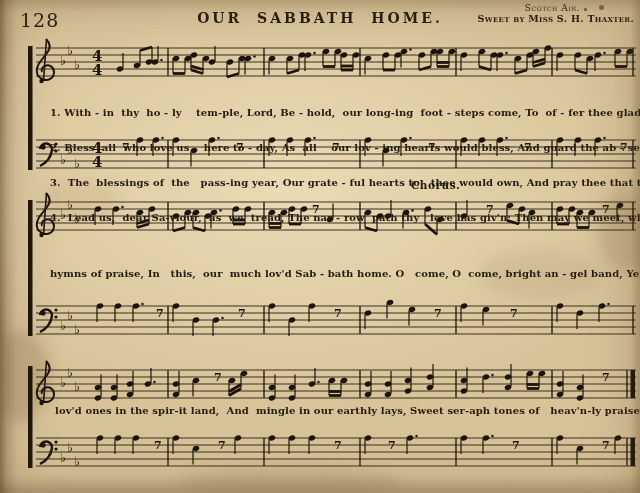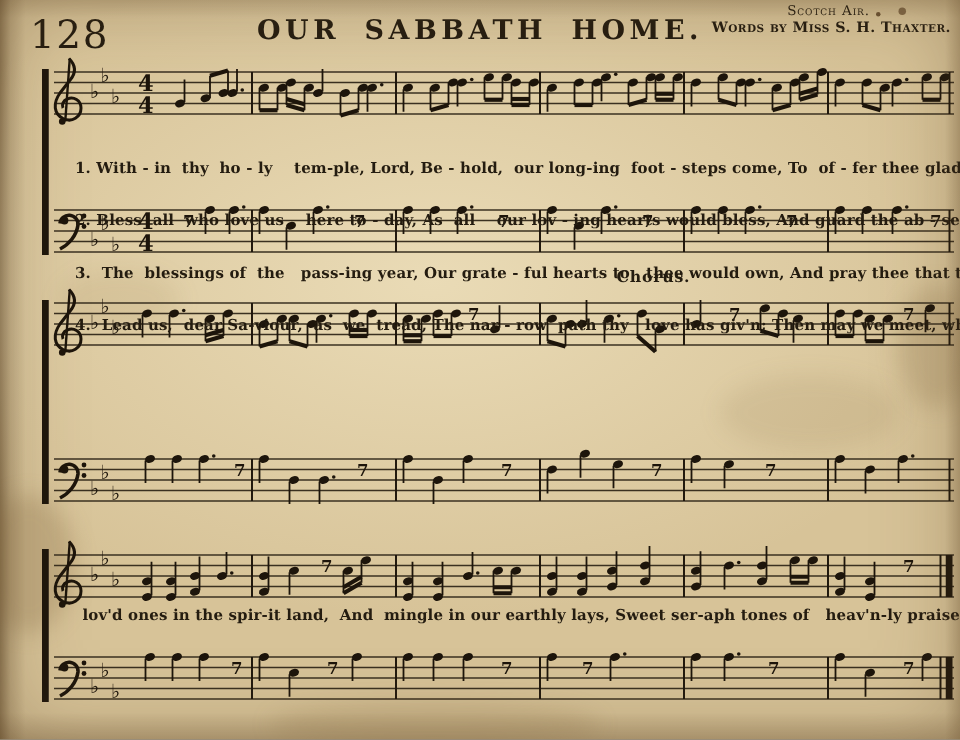"128" .pagenum { font-size: 26px -> 19px }
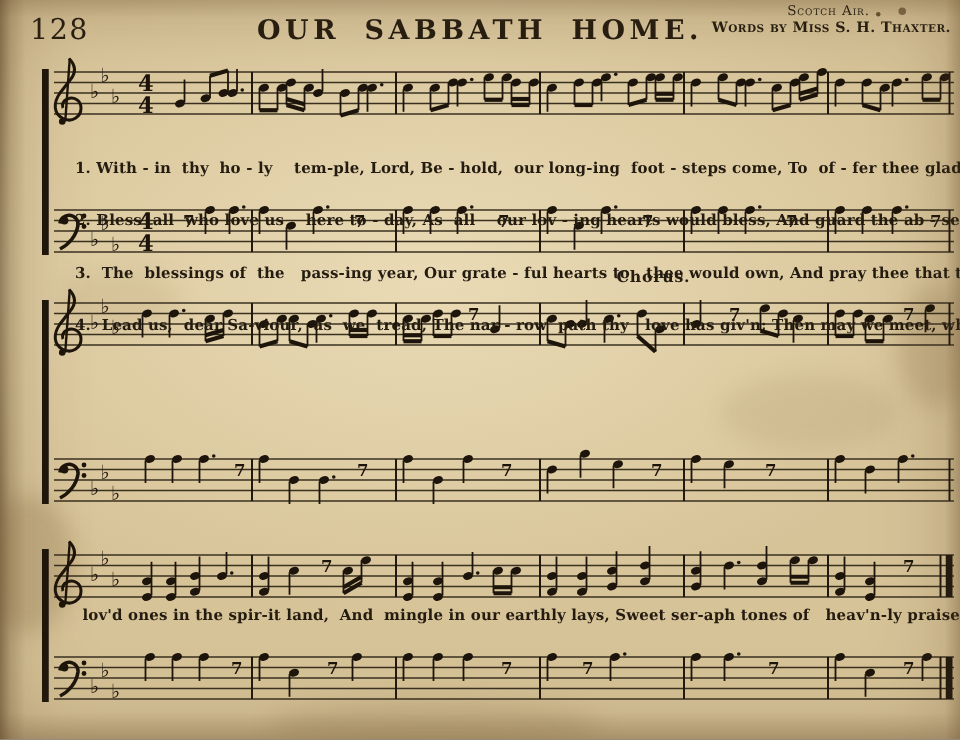"OUR SABBATH HOME." .title { font-size: 18px -> 14px }
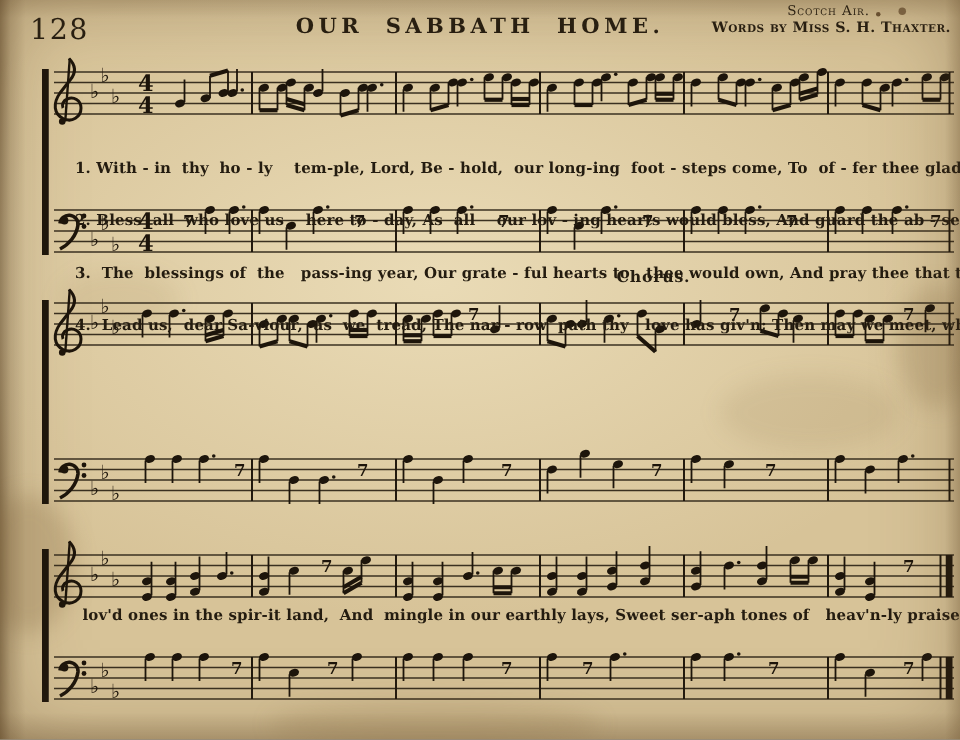"Words by Miss S. H." div.credit { text: Words -> Sweet }
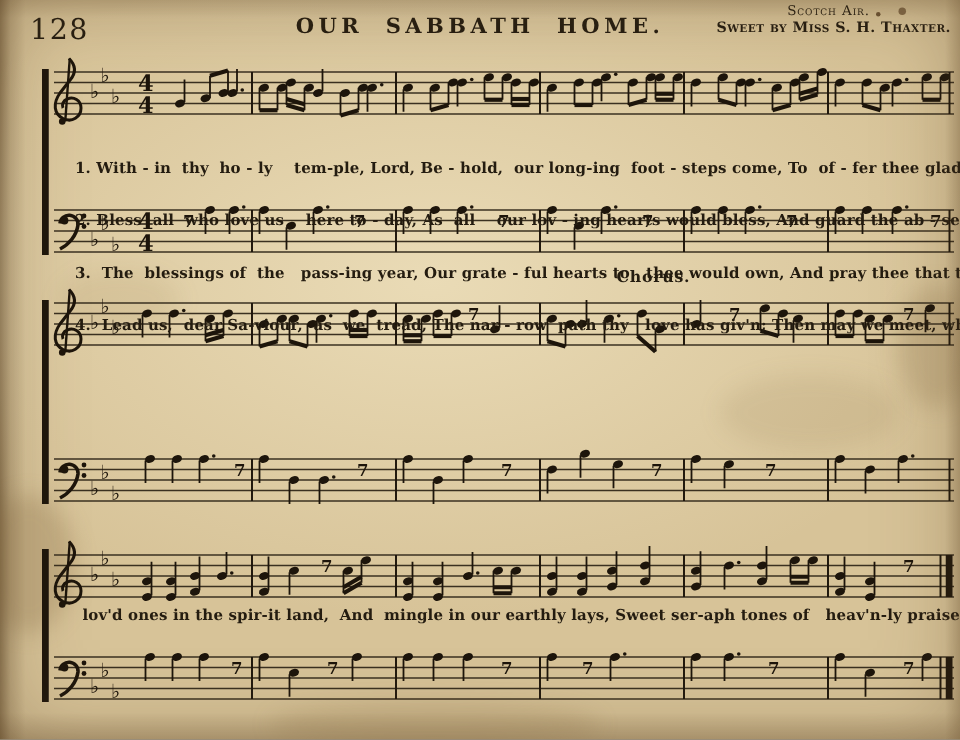"hymns of praise, In this," div { html: none -> <div>hymns of praise, In this, our much lov'd Sab - bath home. O come, O come, bright an - gel band, Ye</div> }
